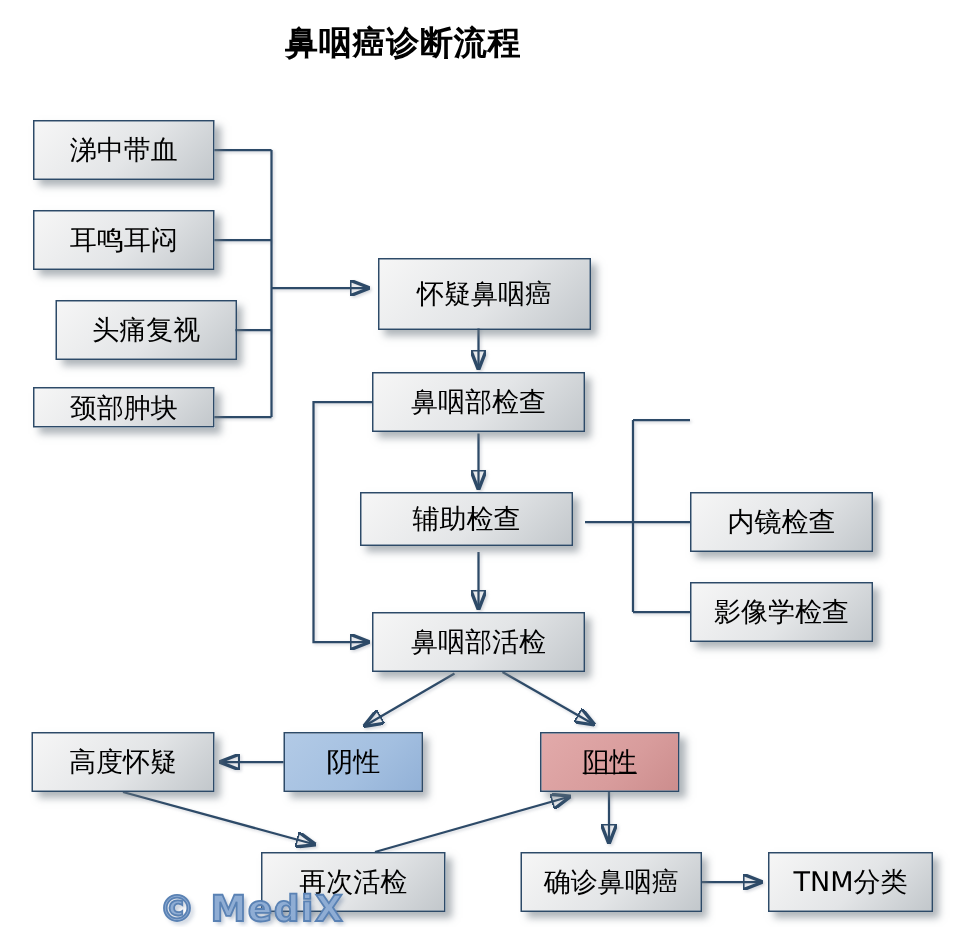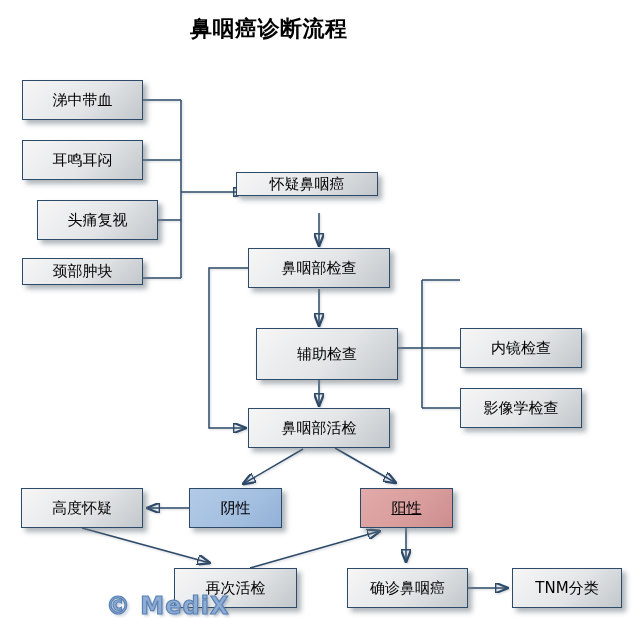"涕中带血" .node { font-size: 15px -> 18px }
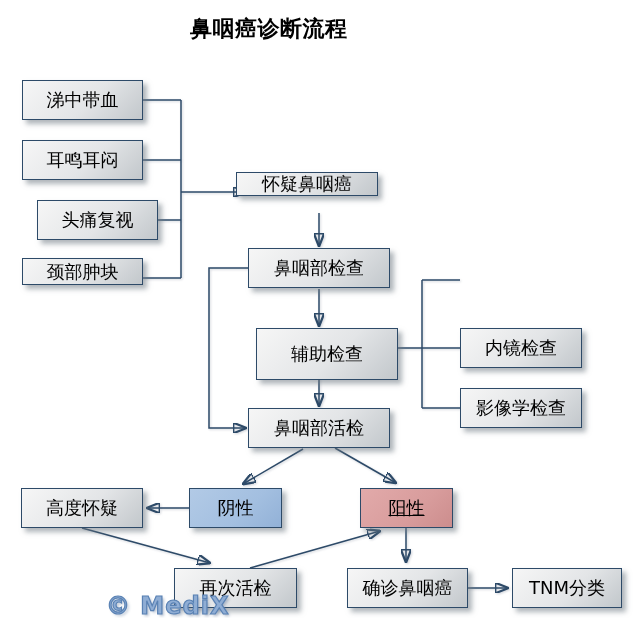"怀疑鼻咽癌" div.node { height: 24px -> 48px; left: 236px -> 252px }
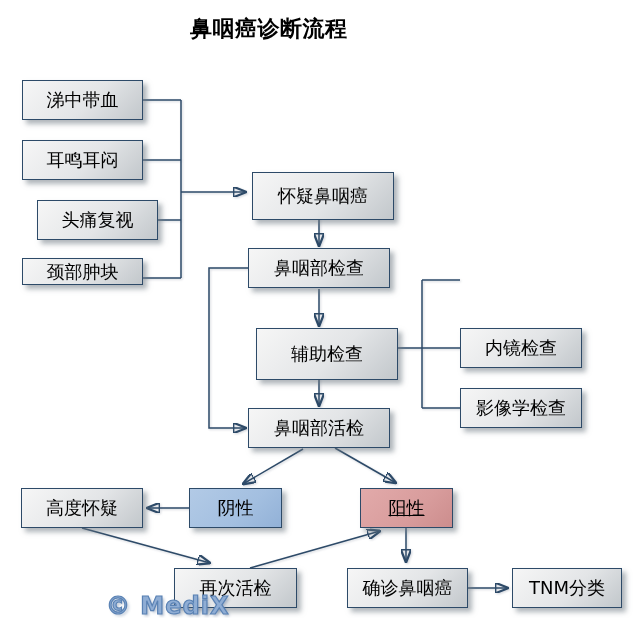"辅助检查" div.node { height: 52px -> 36px; left: 256px -> 240px }
